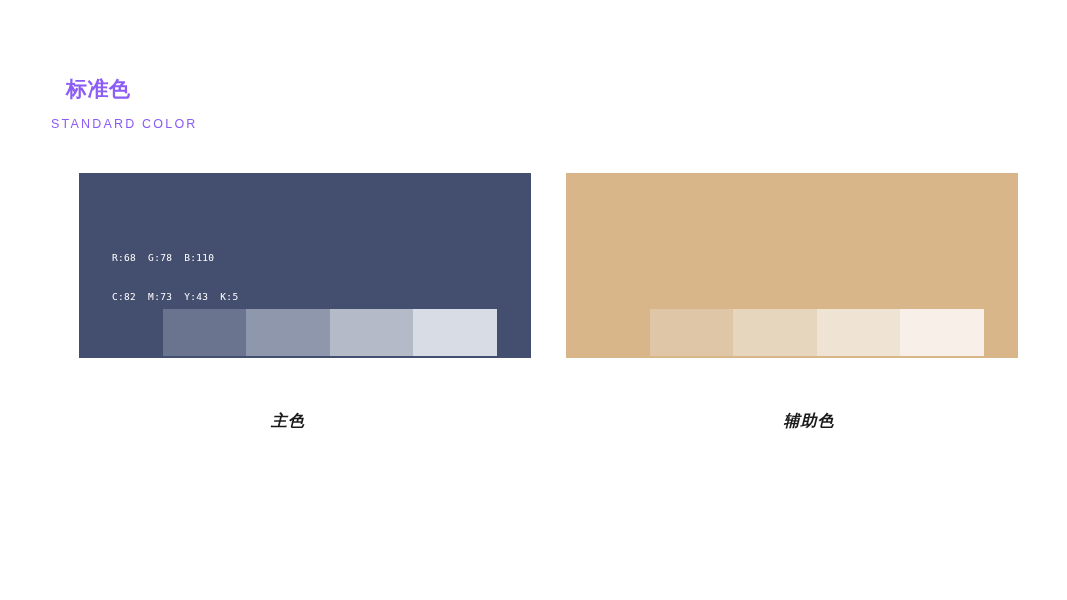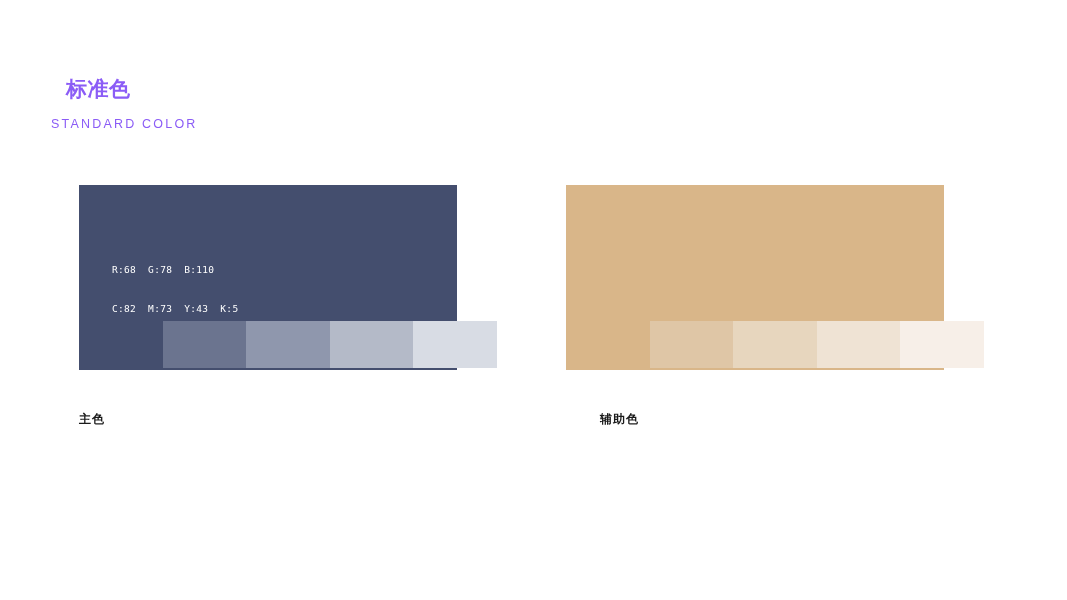"R:68 G:78 B:110" .palette { top: 185px -> 173px; width: 378px -> 452px }
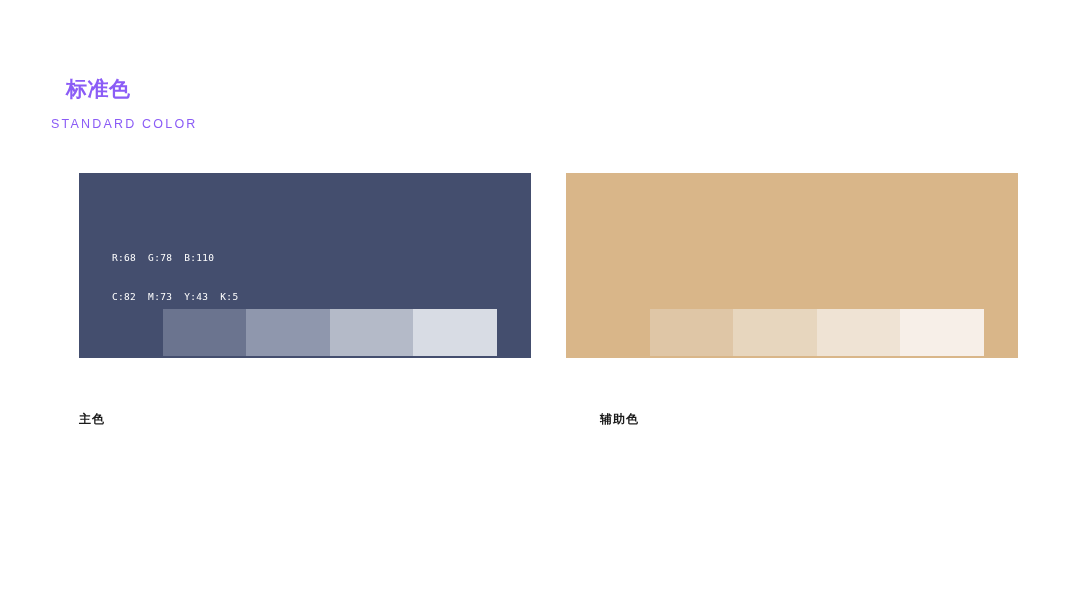"主色" .caption { font-size: 12px -> 16px; font-style: none -> italic; text-align: none -> center }
